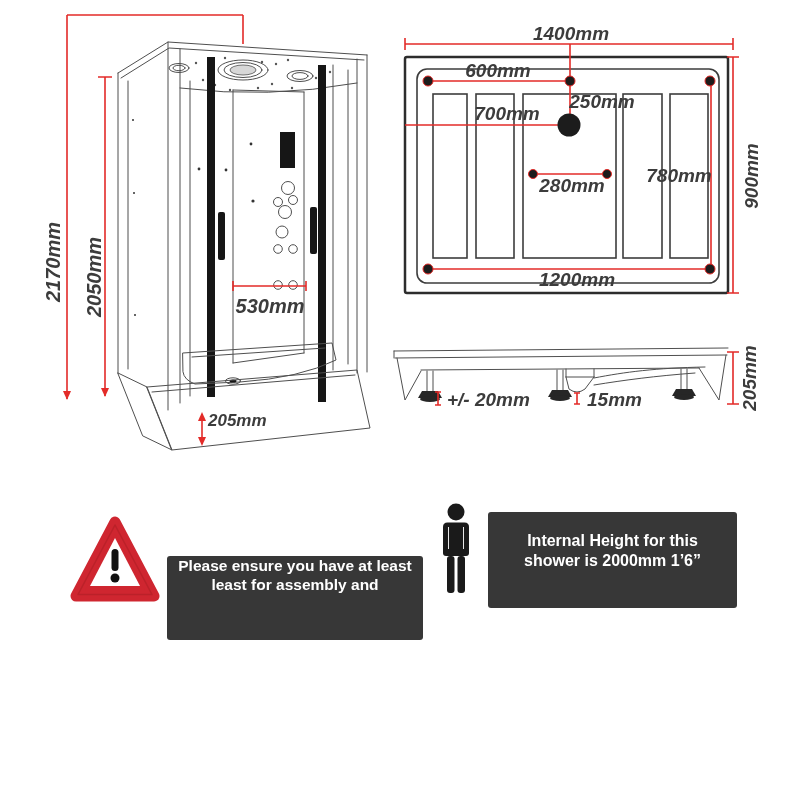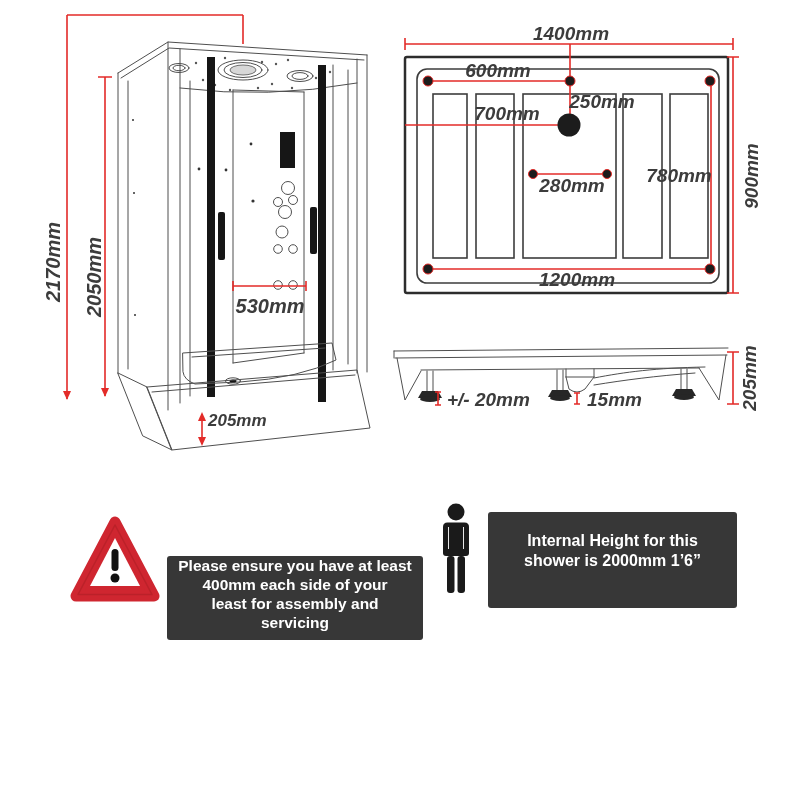"400mm each side of your" div { html: <div>400mm each side of your</div> -> none }
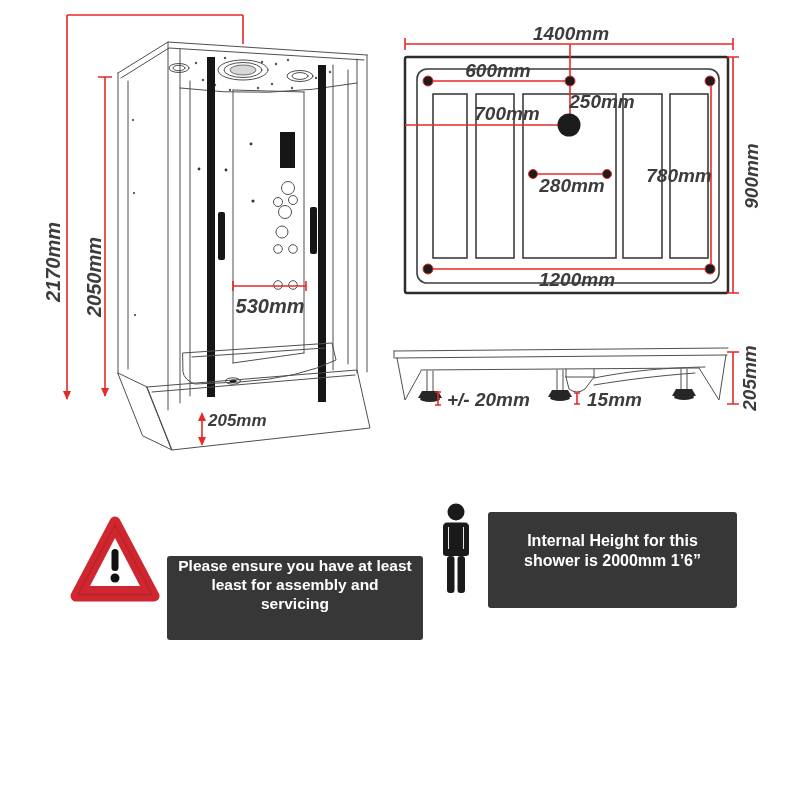"servicing" div { html: <div>servicing</div> -> none }
